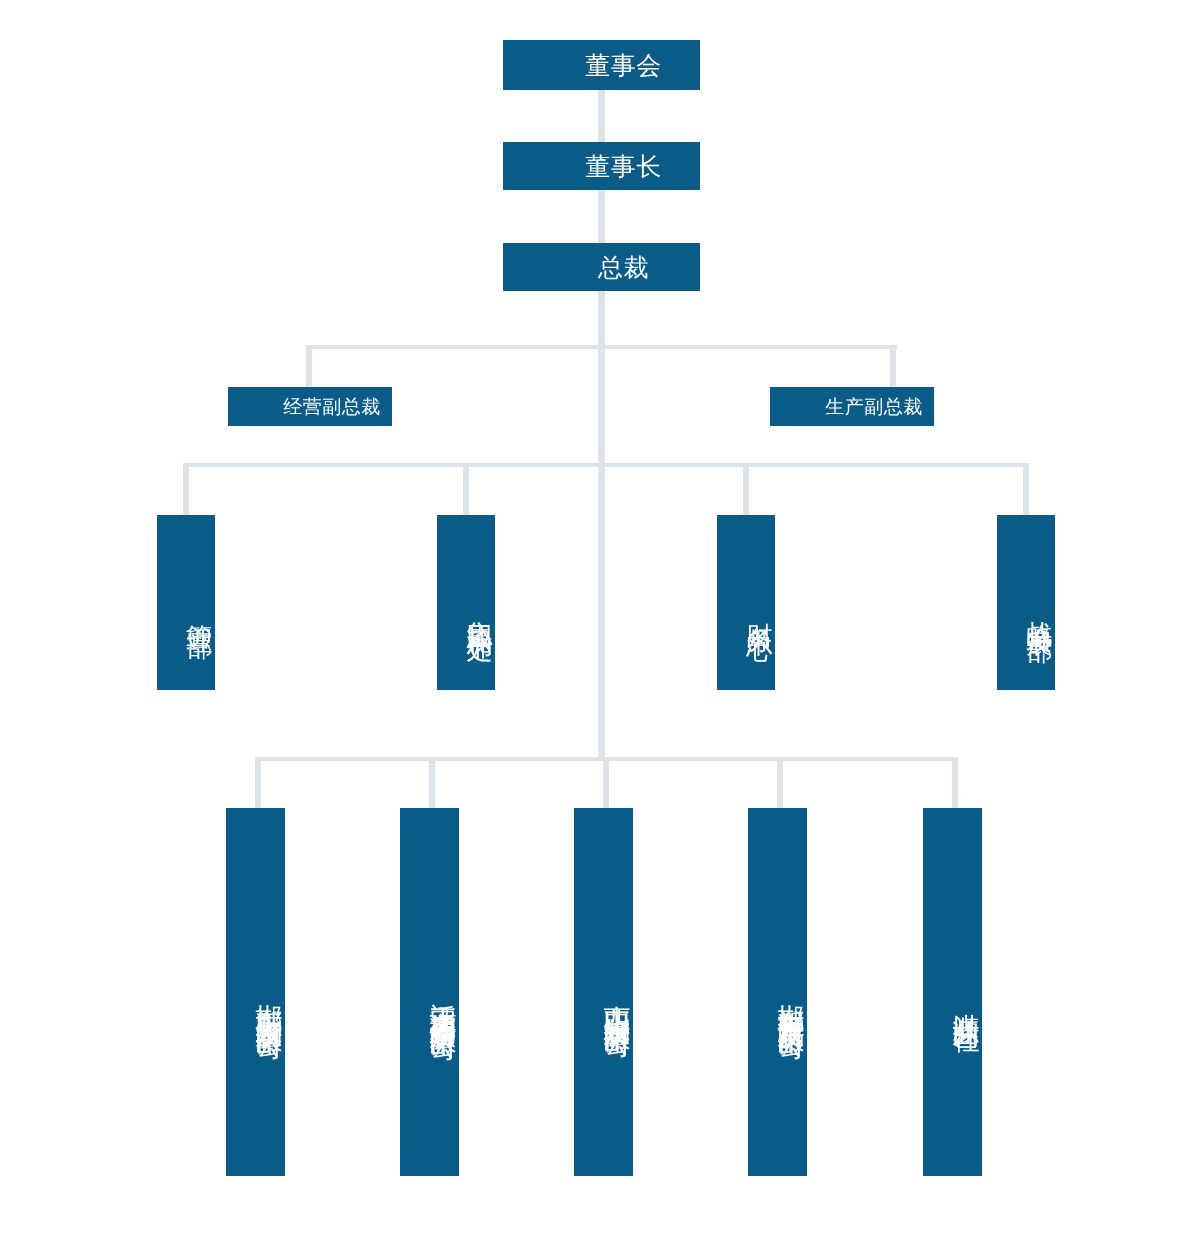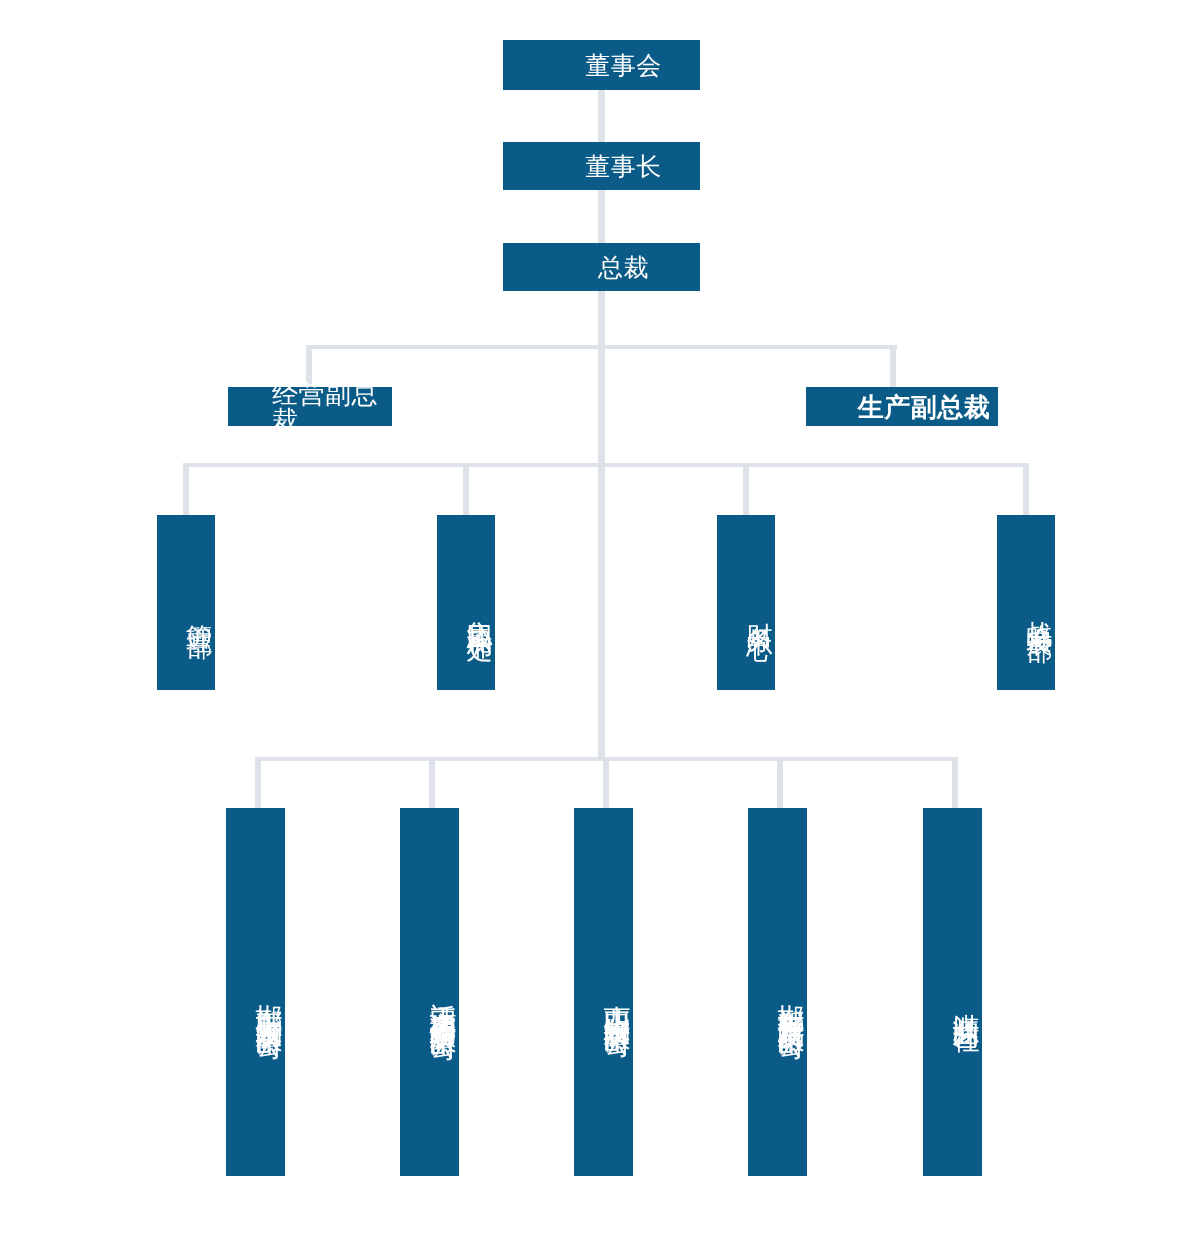"经营副总裁" .node.h.small { font-size: 26px -> 19px }
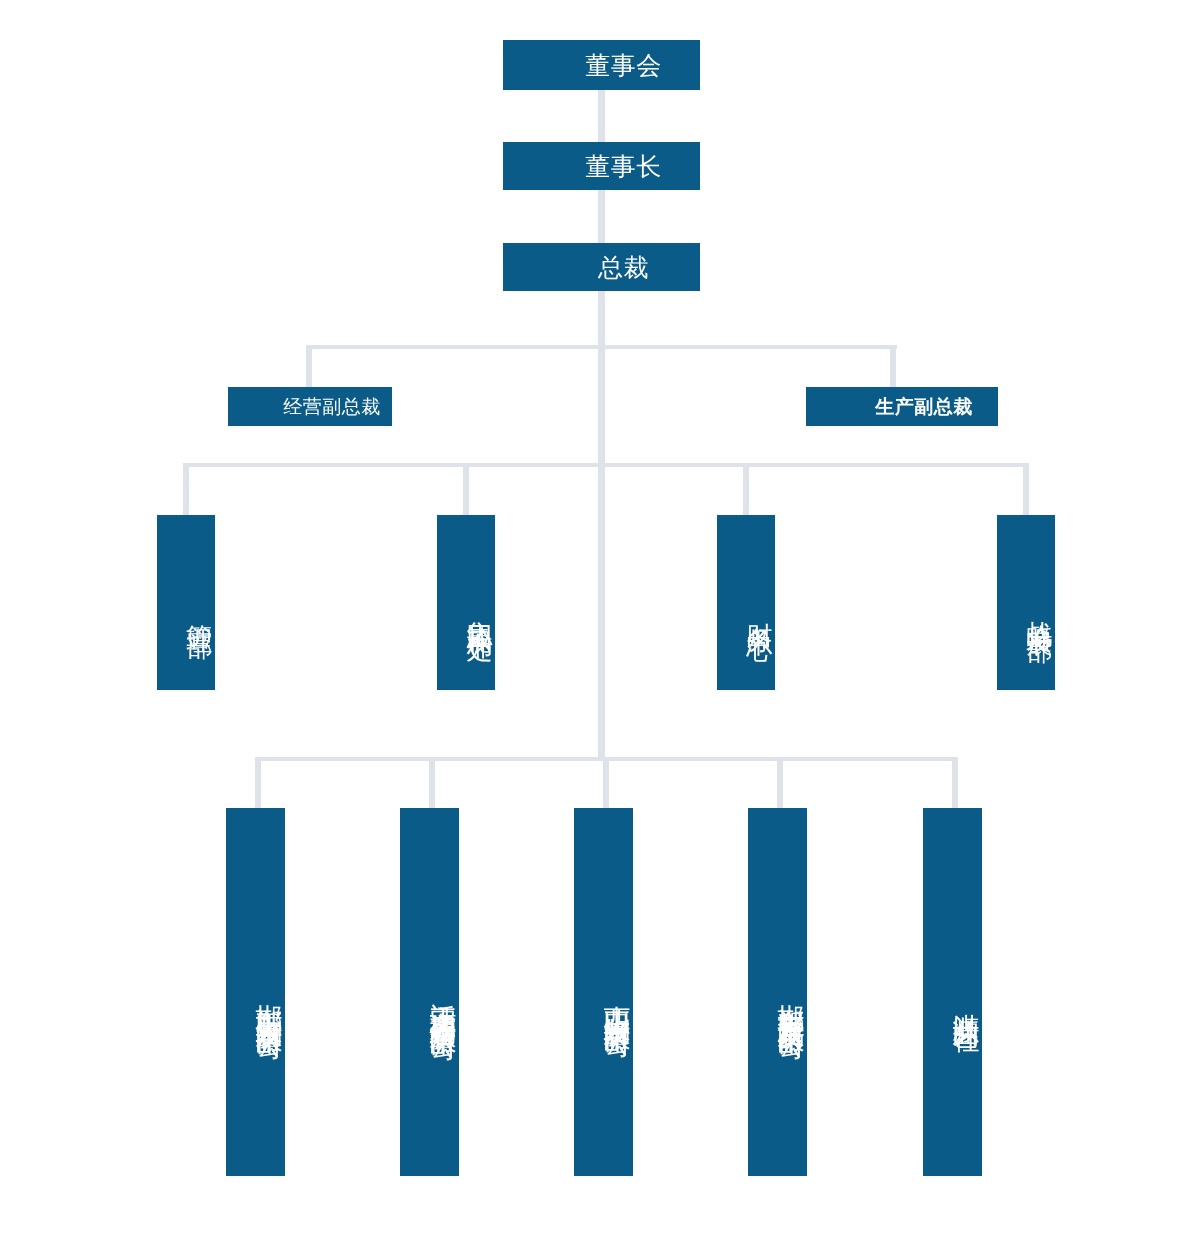"生产副总裁" div.node { font-weight: bold -> none; left: 806px -> 770px; width: 192px -> 164px }
